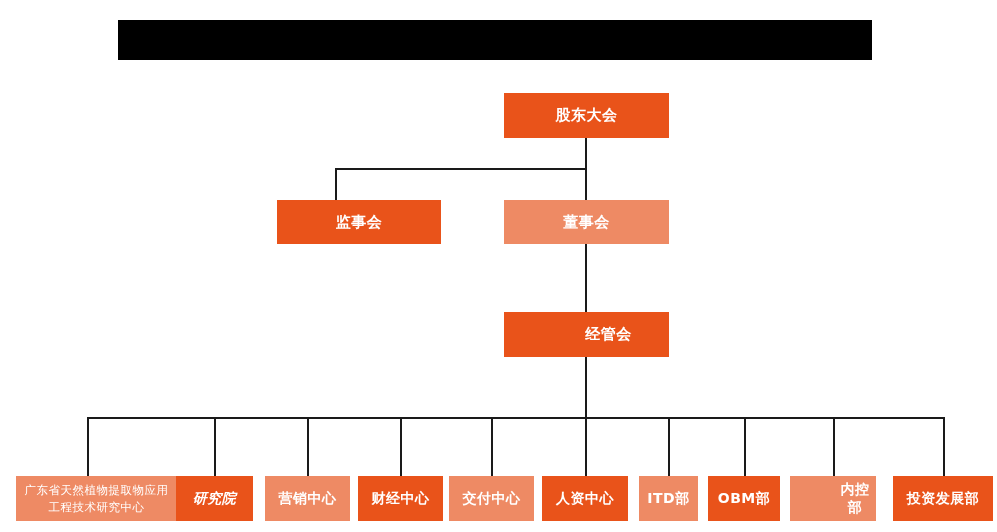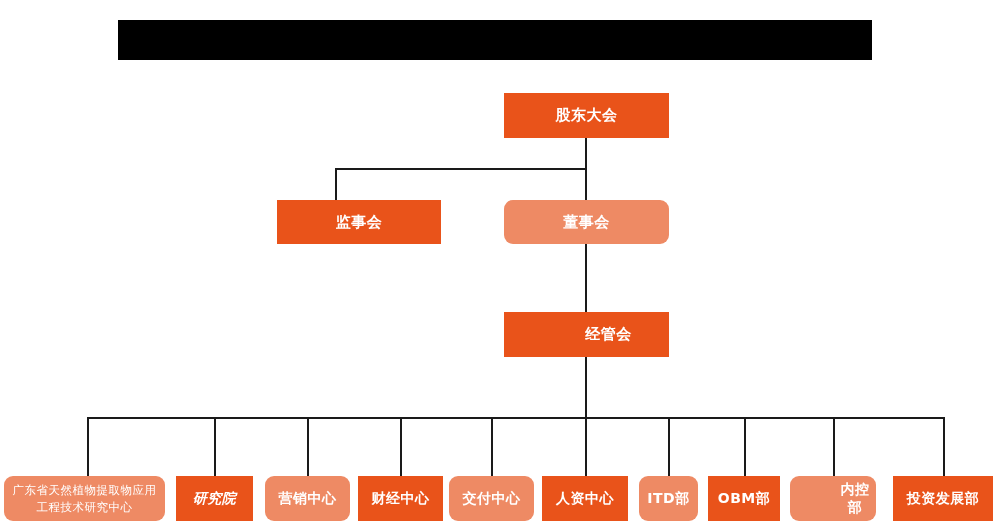"董事会" .node.secondary { border-radius: 9px -> none }
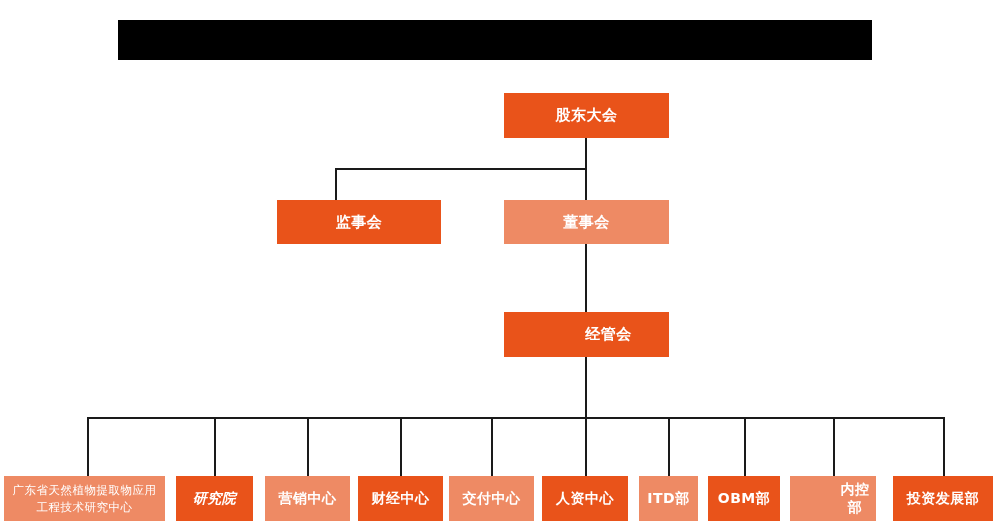"广东省天然植物提取物应用工程技术研究中心" div.node { left: 4px -> 16px }
